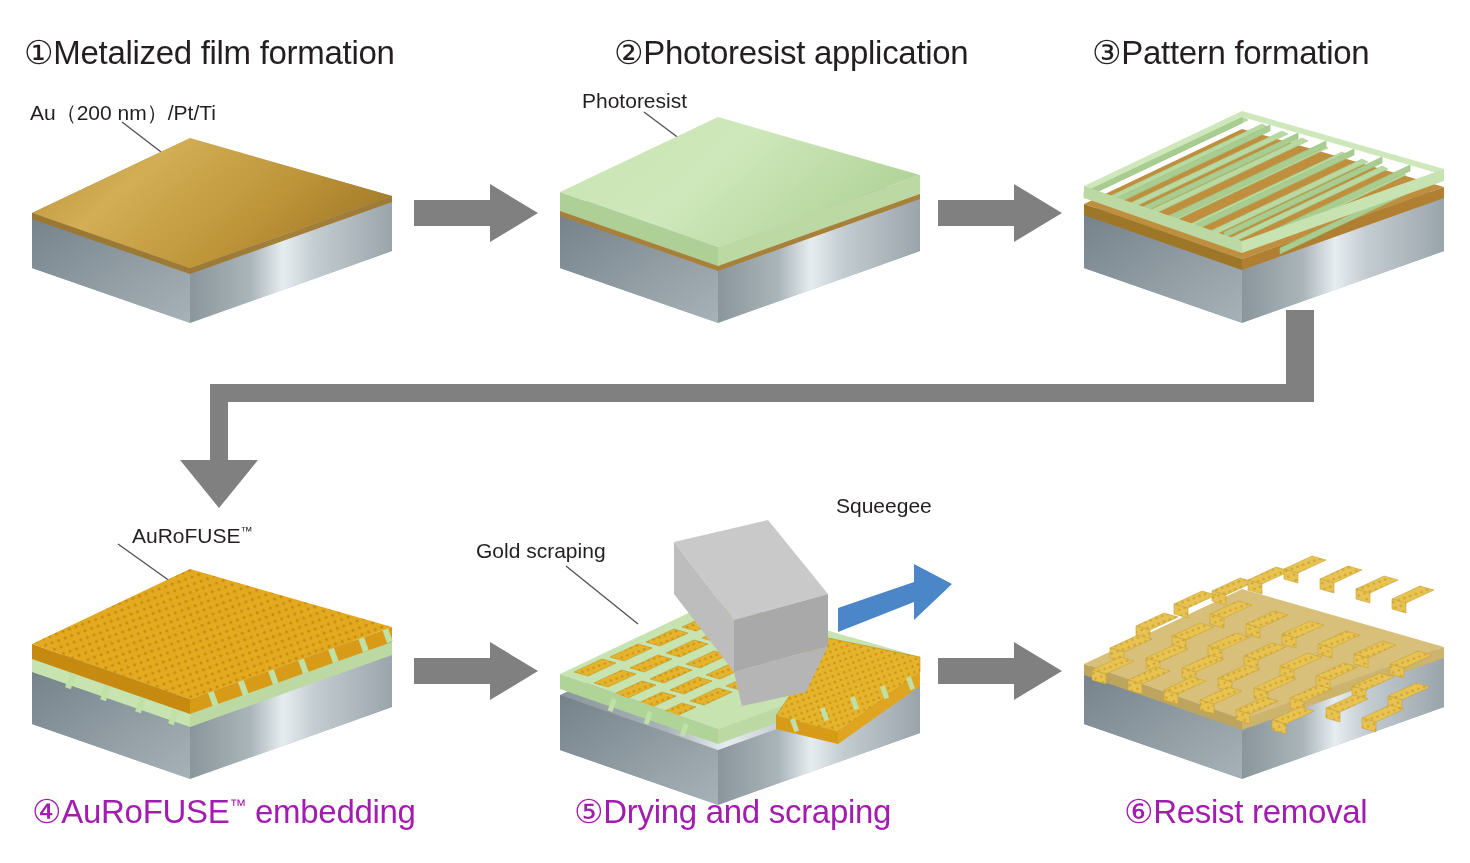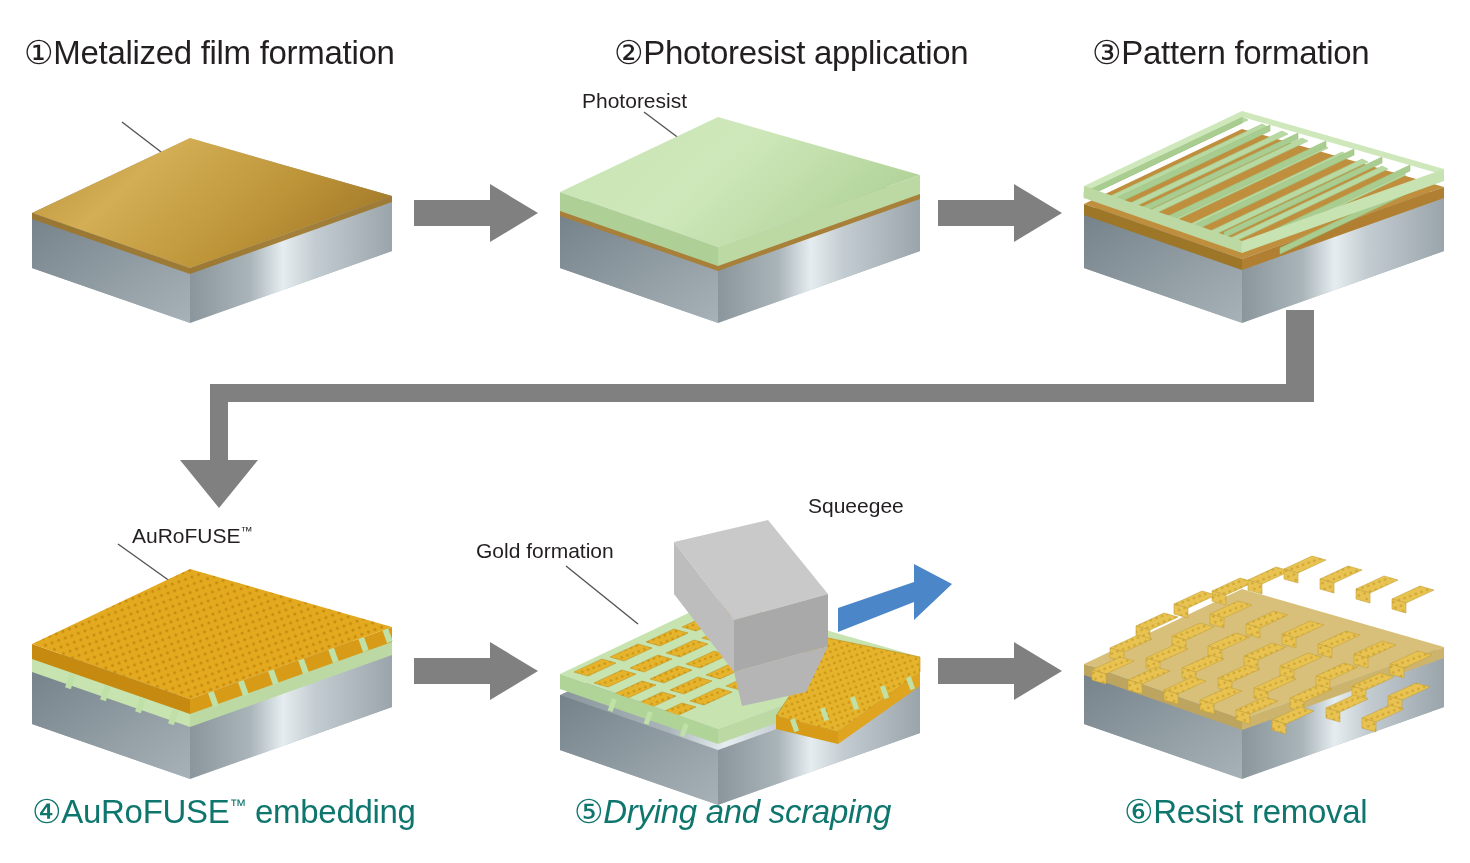"Au（200 nm）/Pt/Ti" div.anno { html: none -> <div>Au（200 nm）/Pt/Ti</div> }
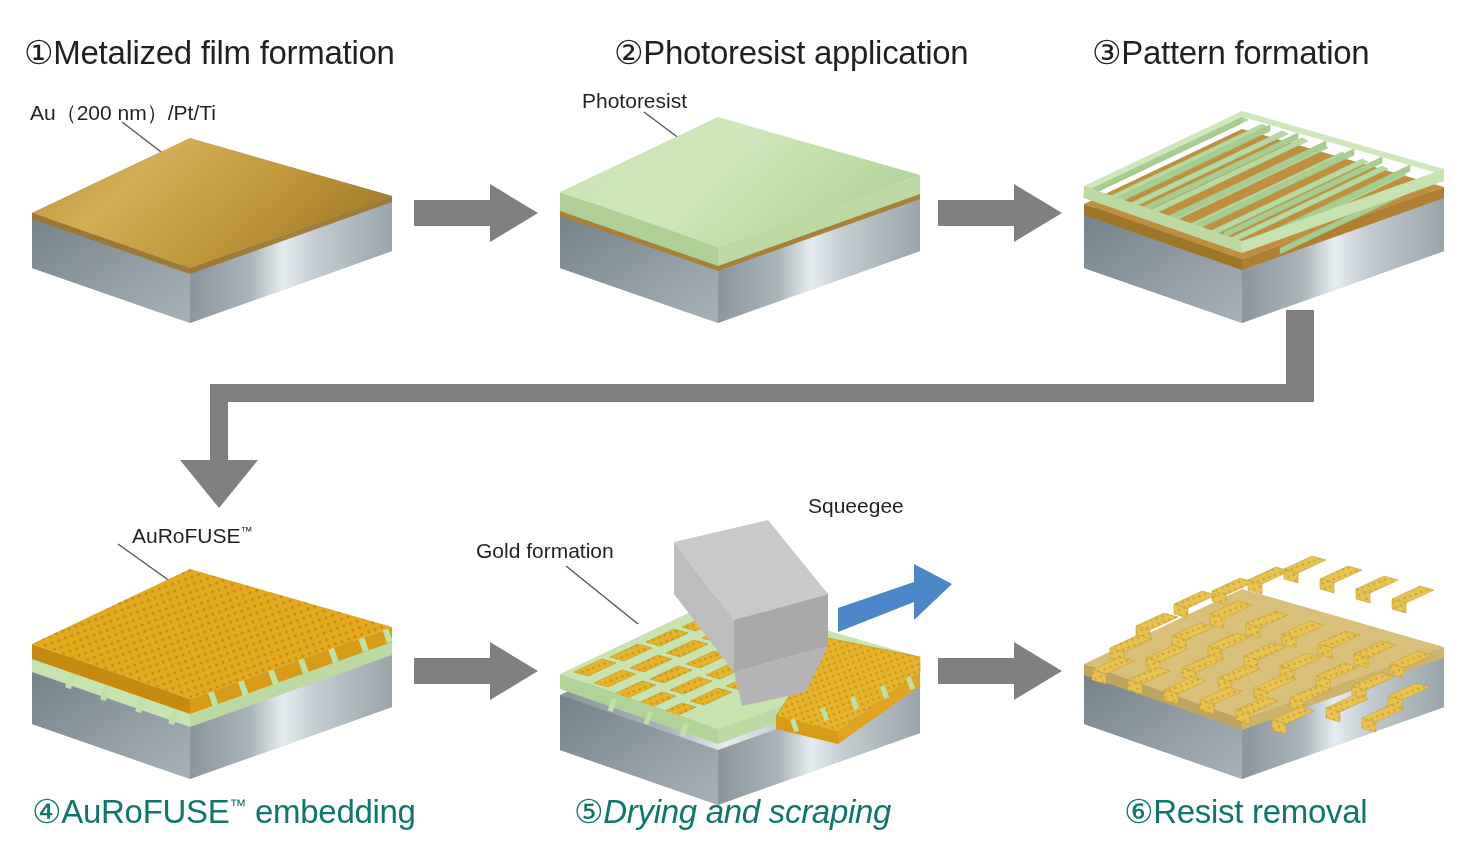"Squeegee" div.anno { left: 808px -> 836px }
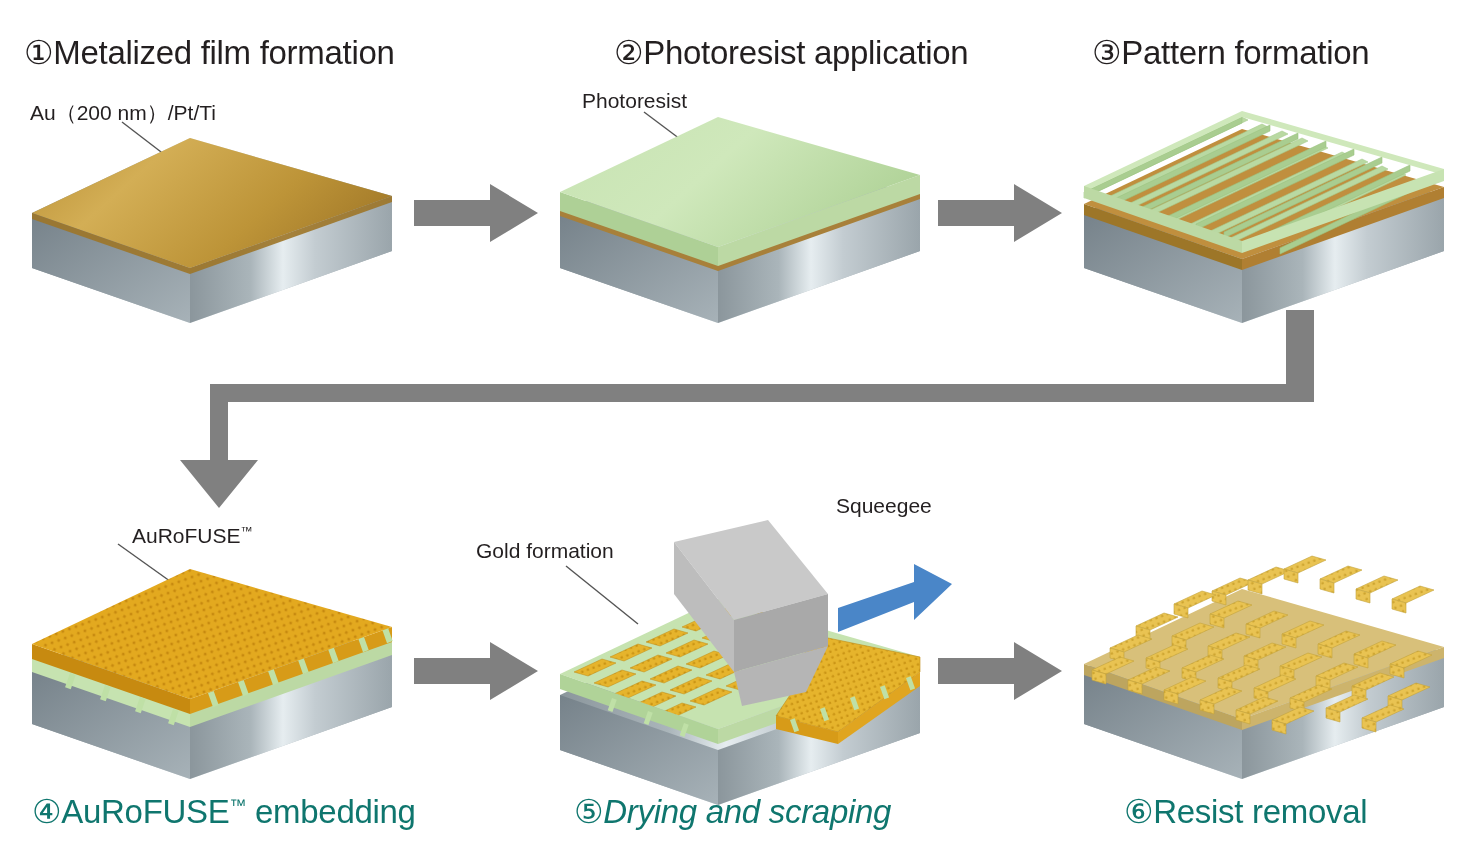"Gold formation" div.anno { text: formation -> scraping }
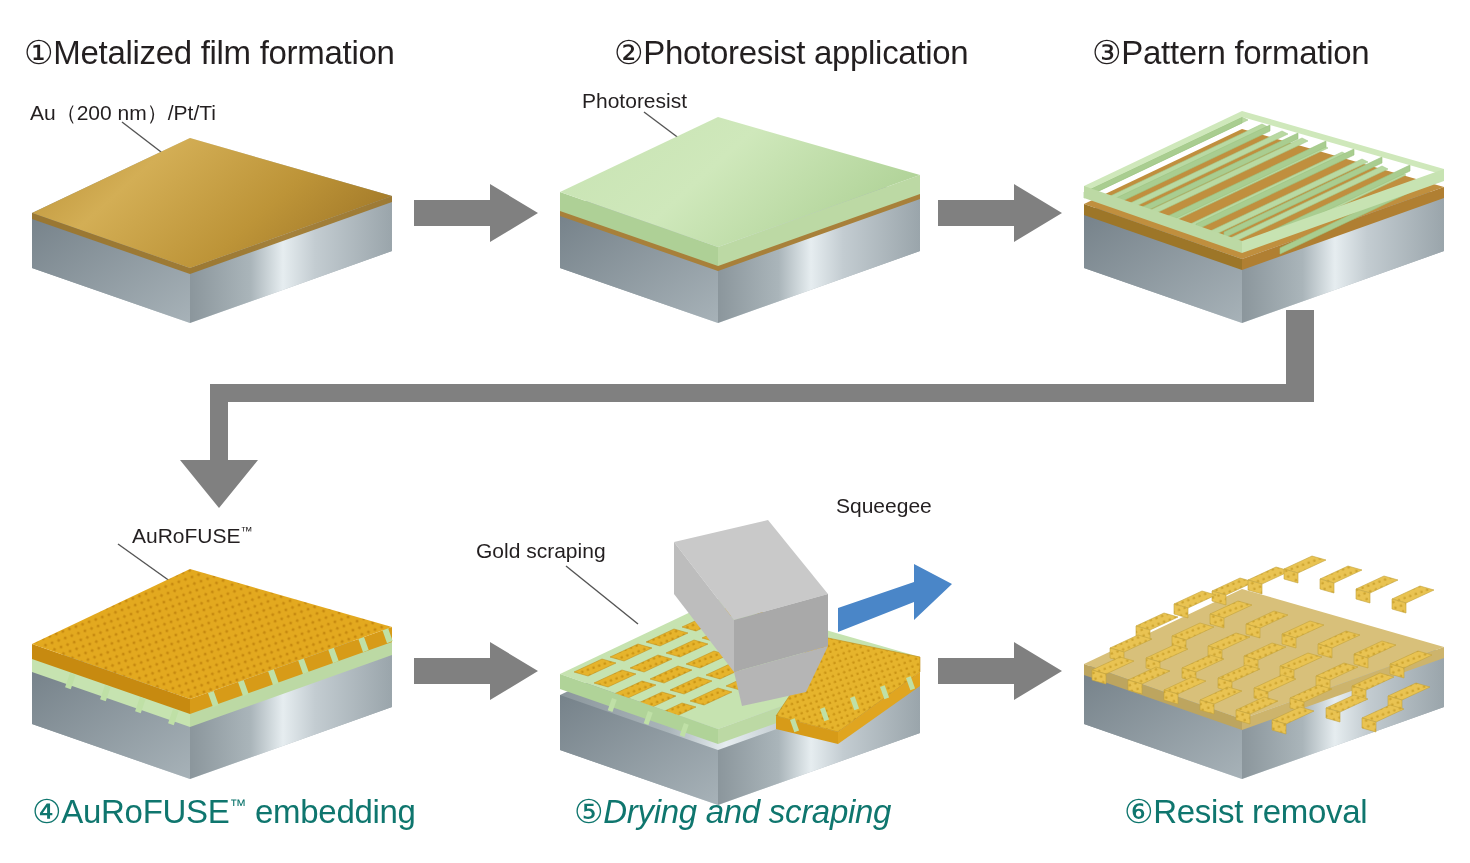"④AuRoFUSE™ embedding" .step-caption { color: #0f766e -> #a21caf }
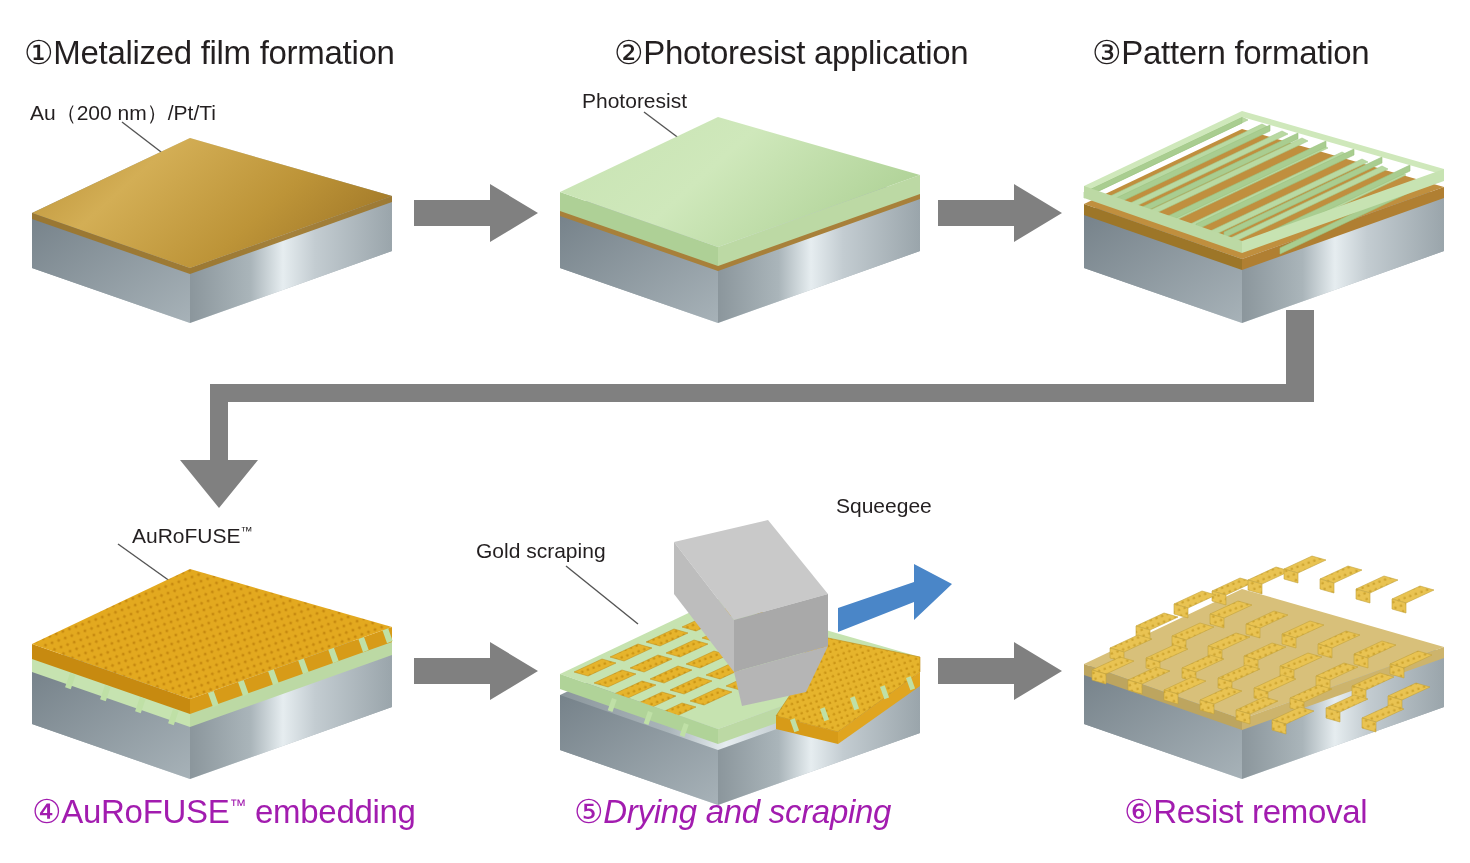"⑤Drying and scraping" div.step-caption { font-style: italic -> none }
